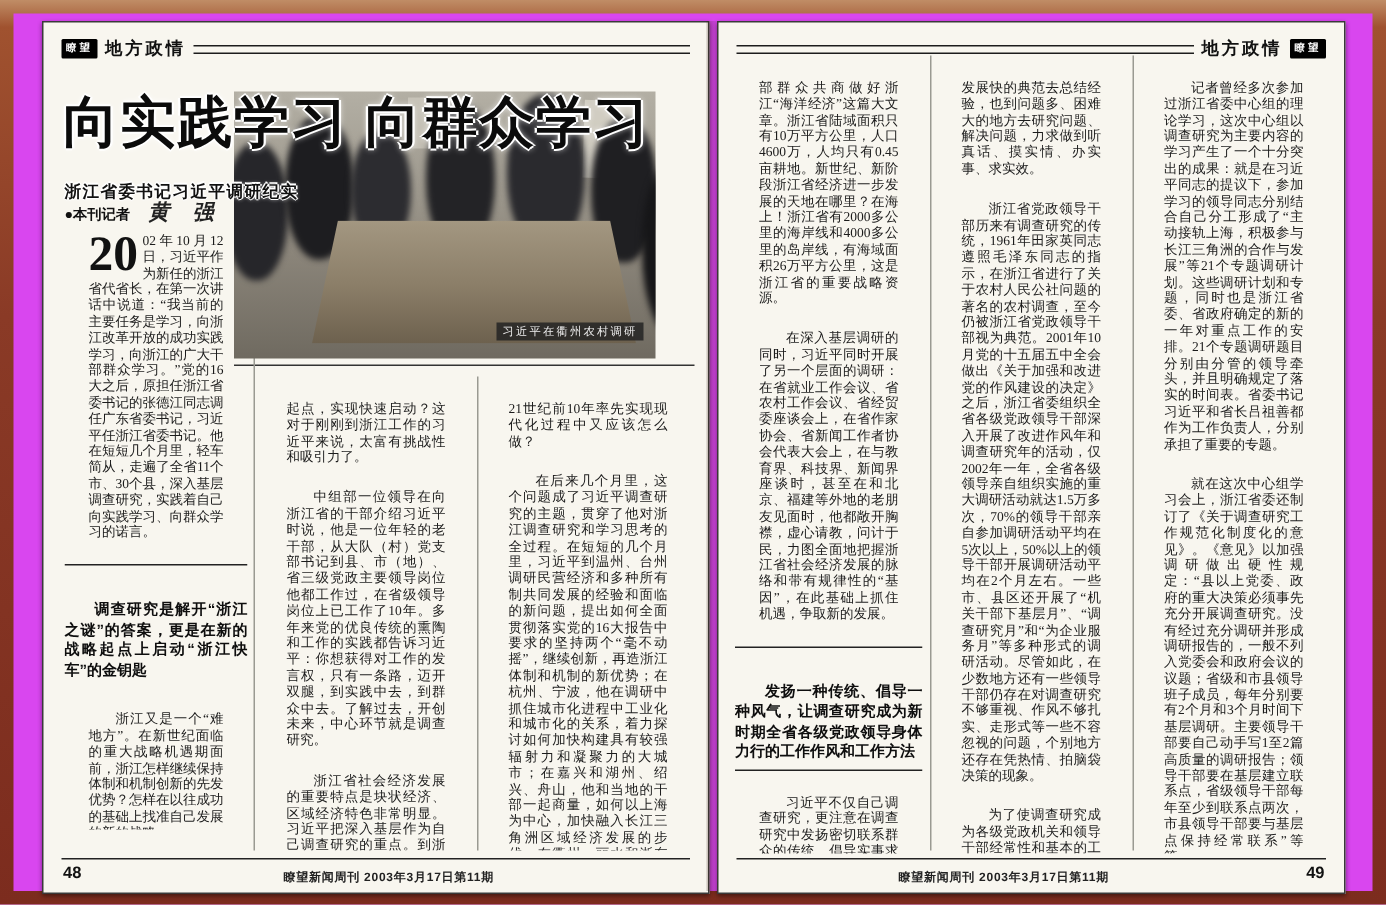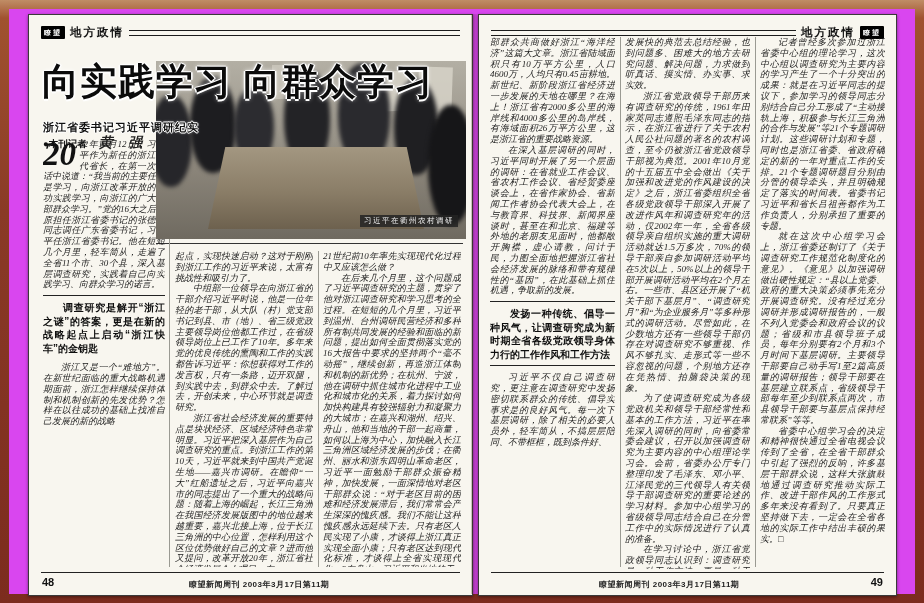"部群众共商做好浙江“海洋经济”这篇大文章。浙江省陆域面积只有10万平方公里，人口" .col p { font-style: italic -> none; margin: 0 -> 16px }
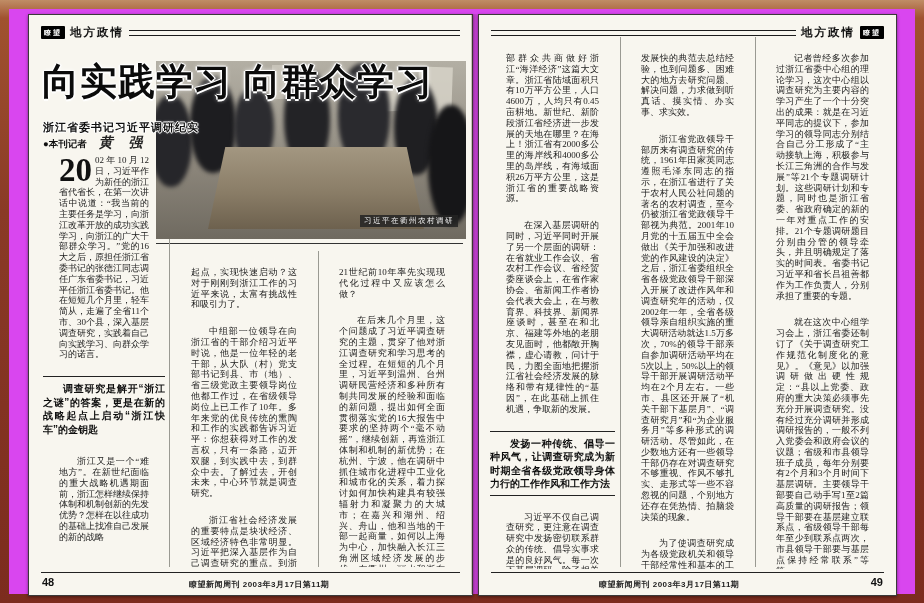"习近平在衢州农村调研" .photo { width: 310px -> 281px }
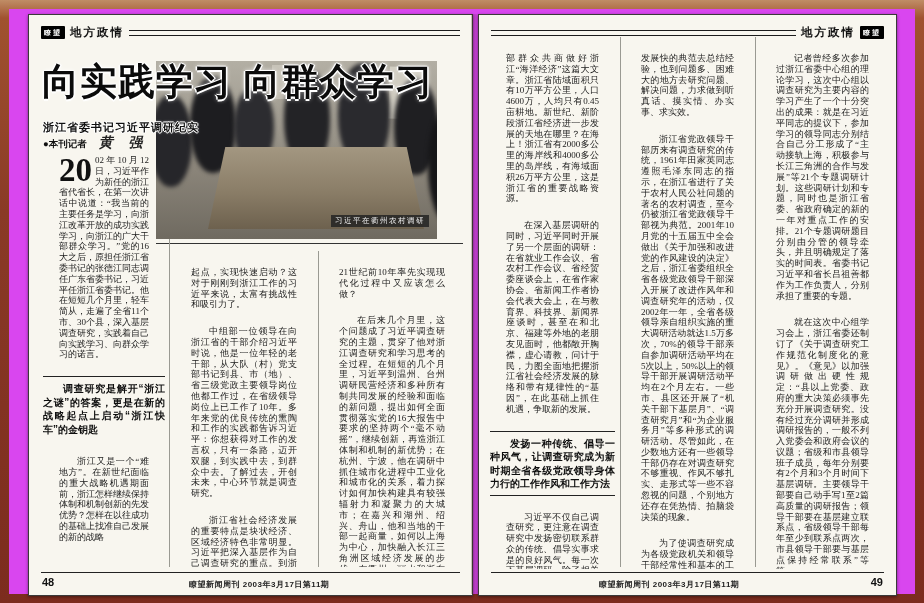"调查研究是解开“浙江之谜”的答案，更是在新的战略起点上启动“浙江快车”的金钥匙" .subhead { padding: 5px 0 4px -> 23px 0 4px }
